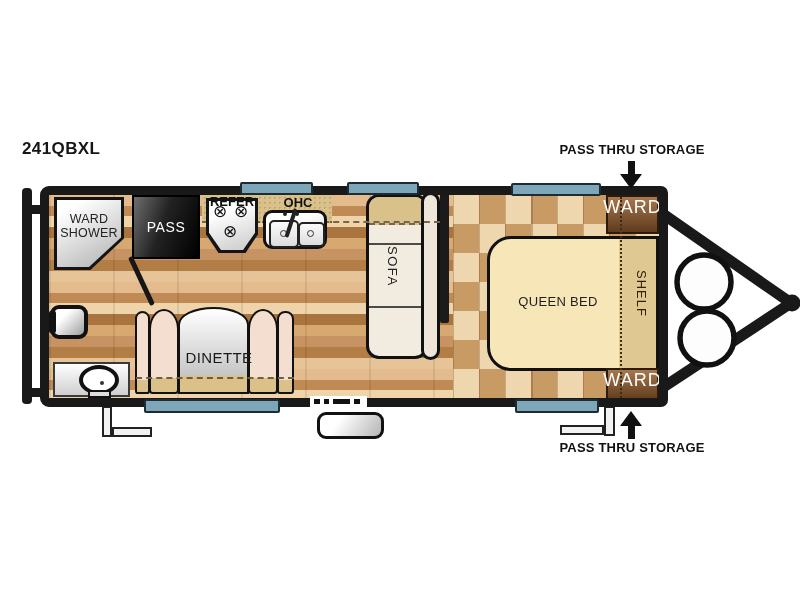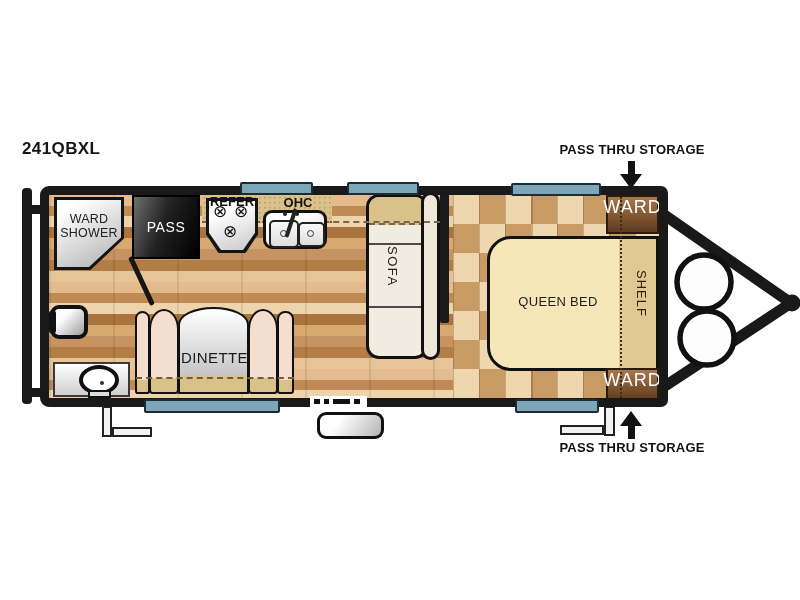"DINETTE" .din-label { text-align: none -> center }
